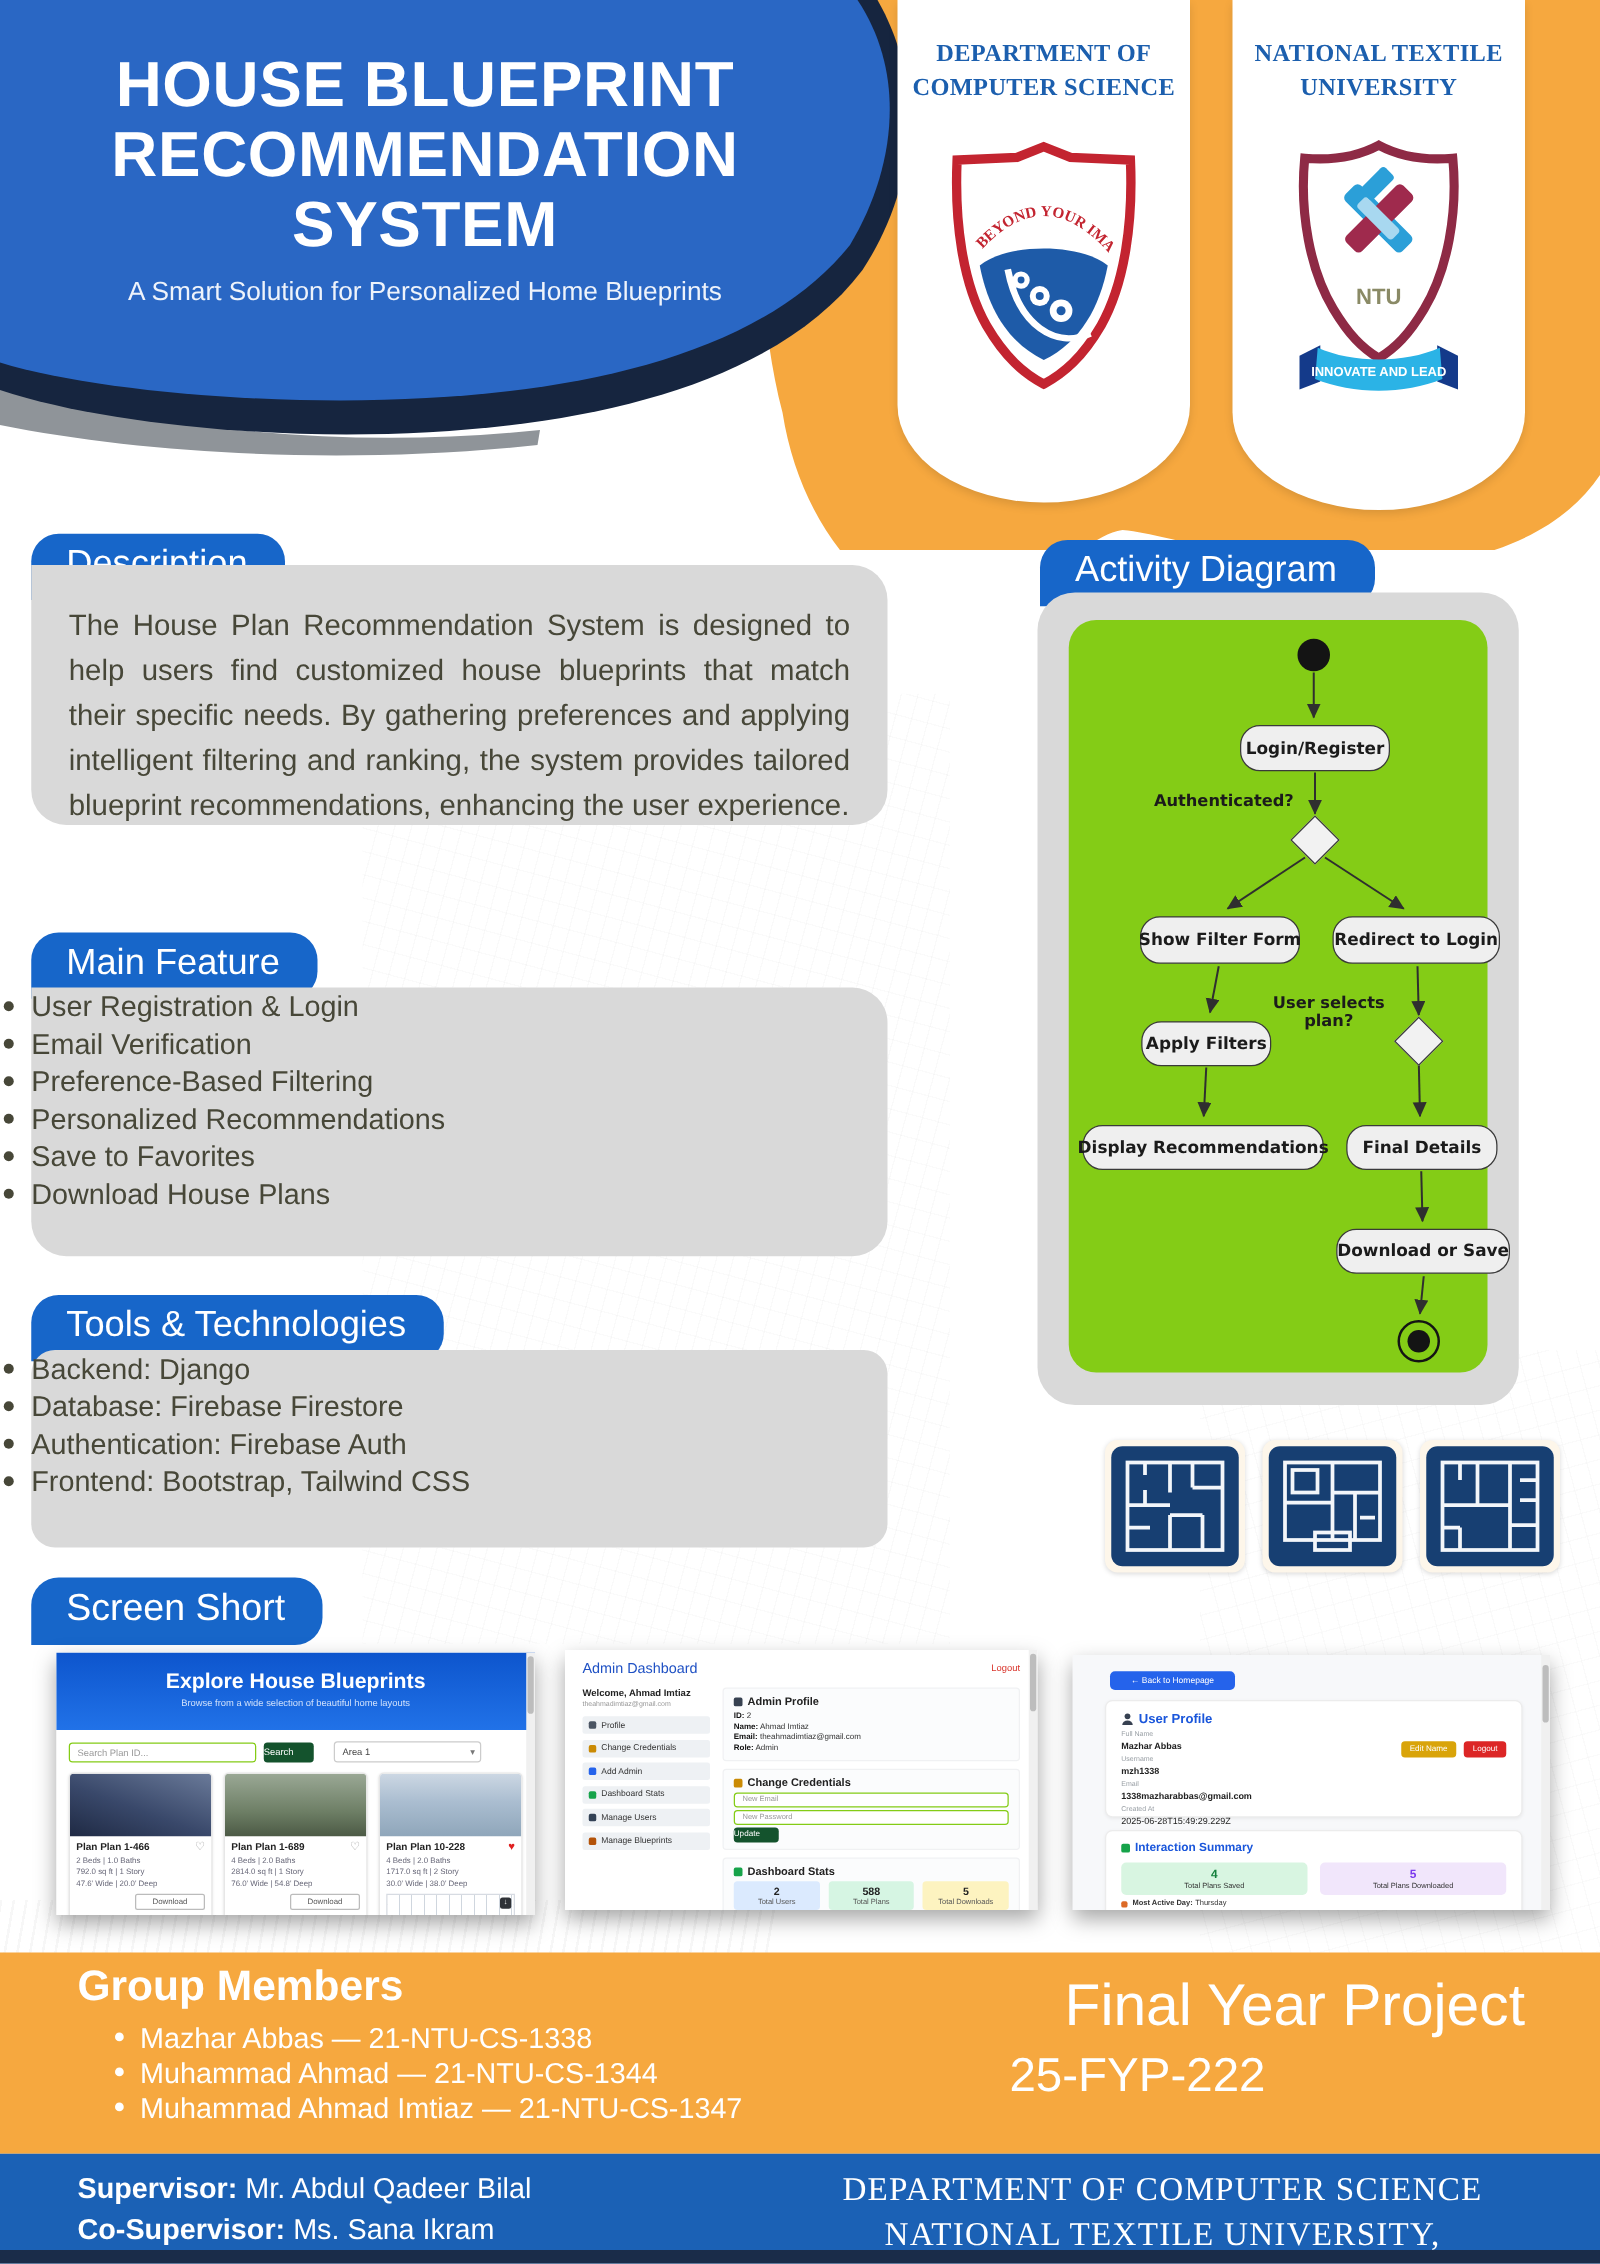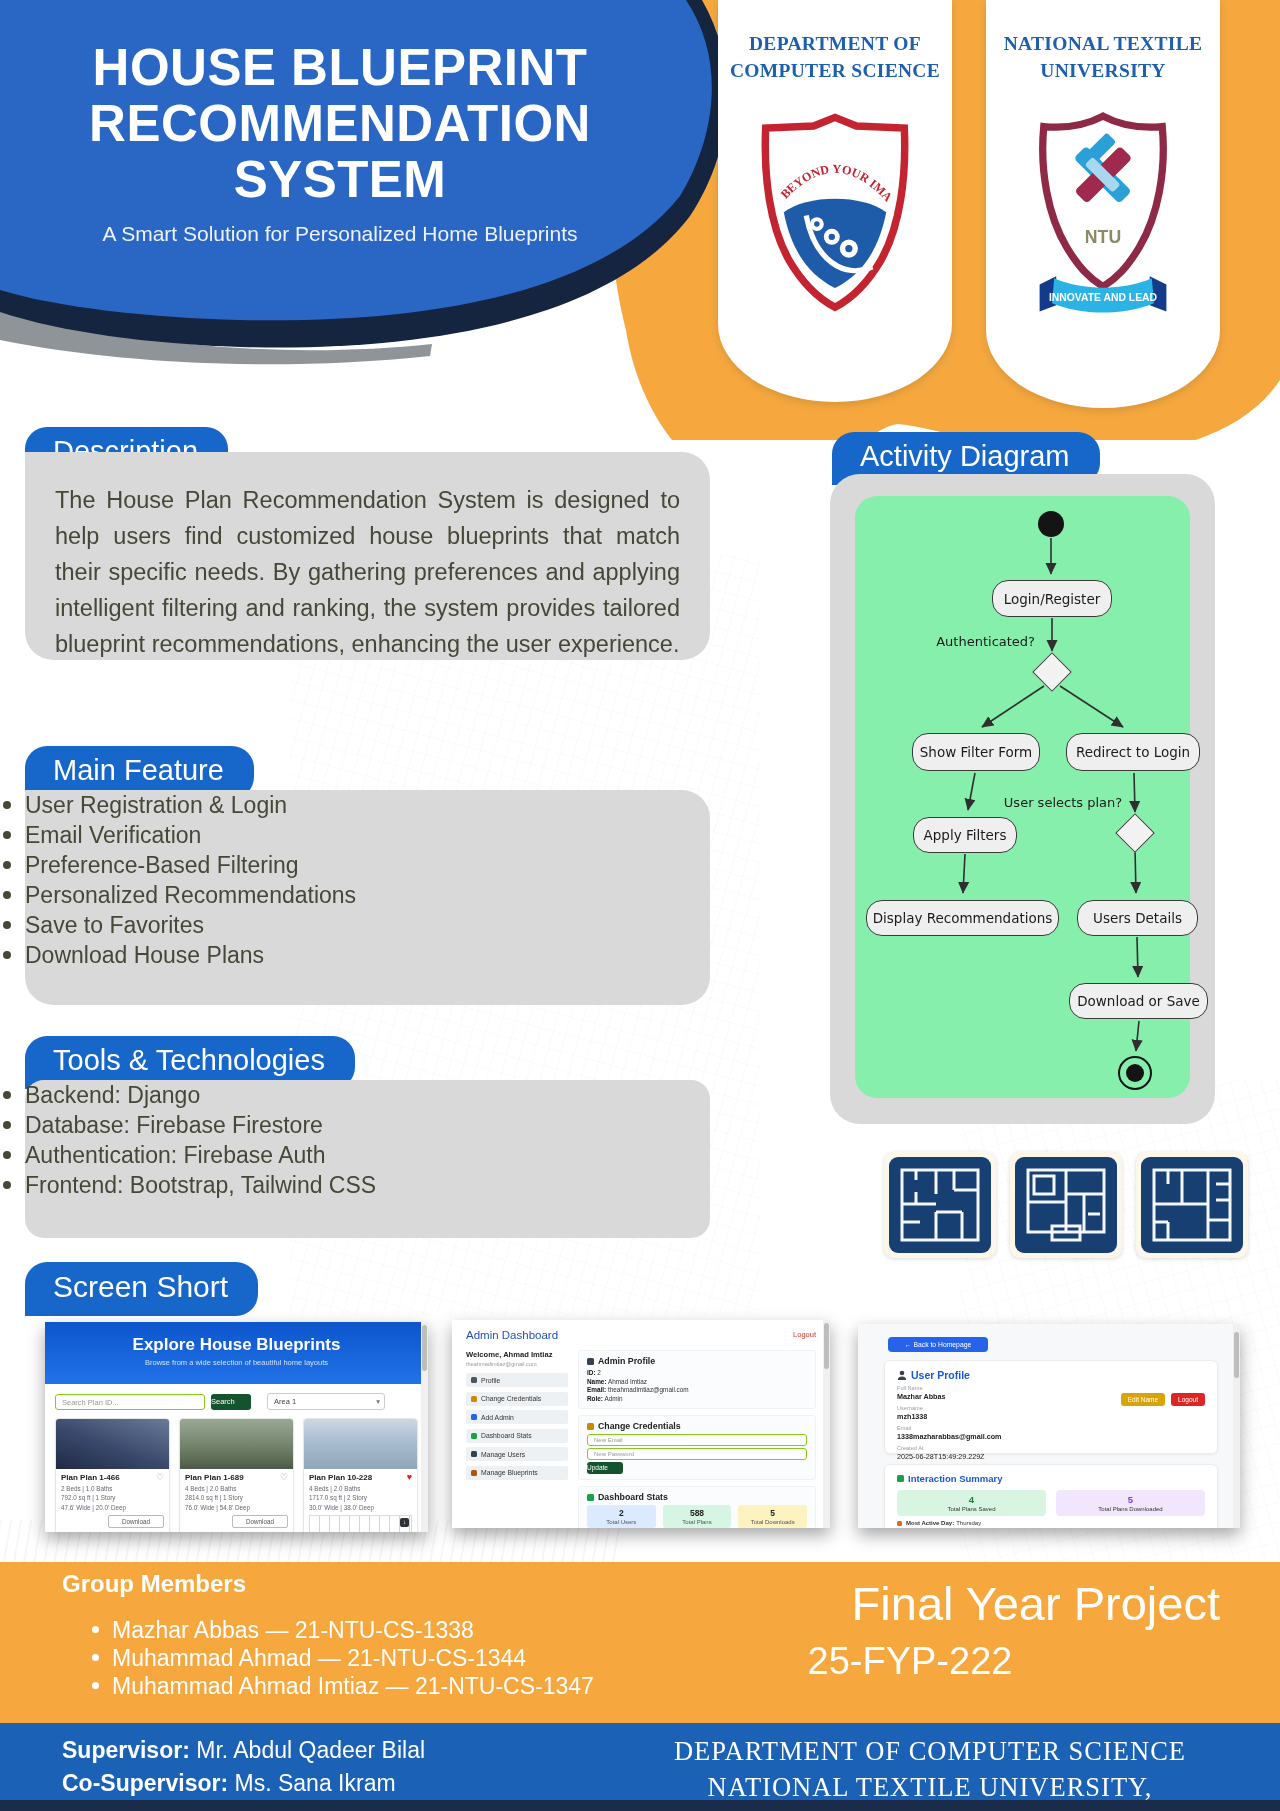"Login/Register" .act-white { background: #86efac -> #84cc16; font-weight: none -> bold }
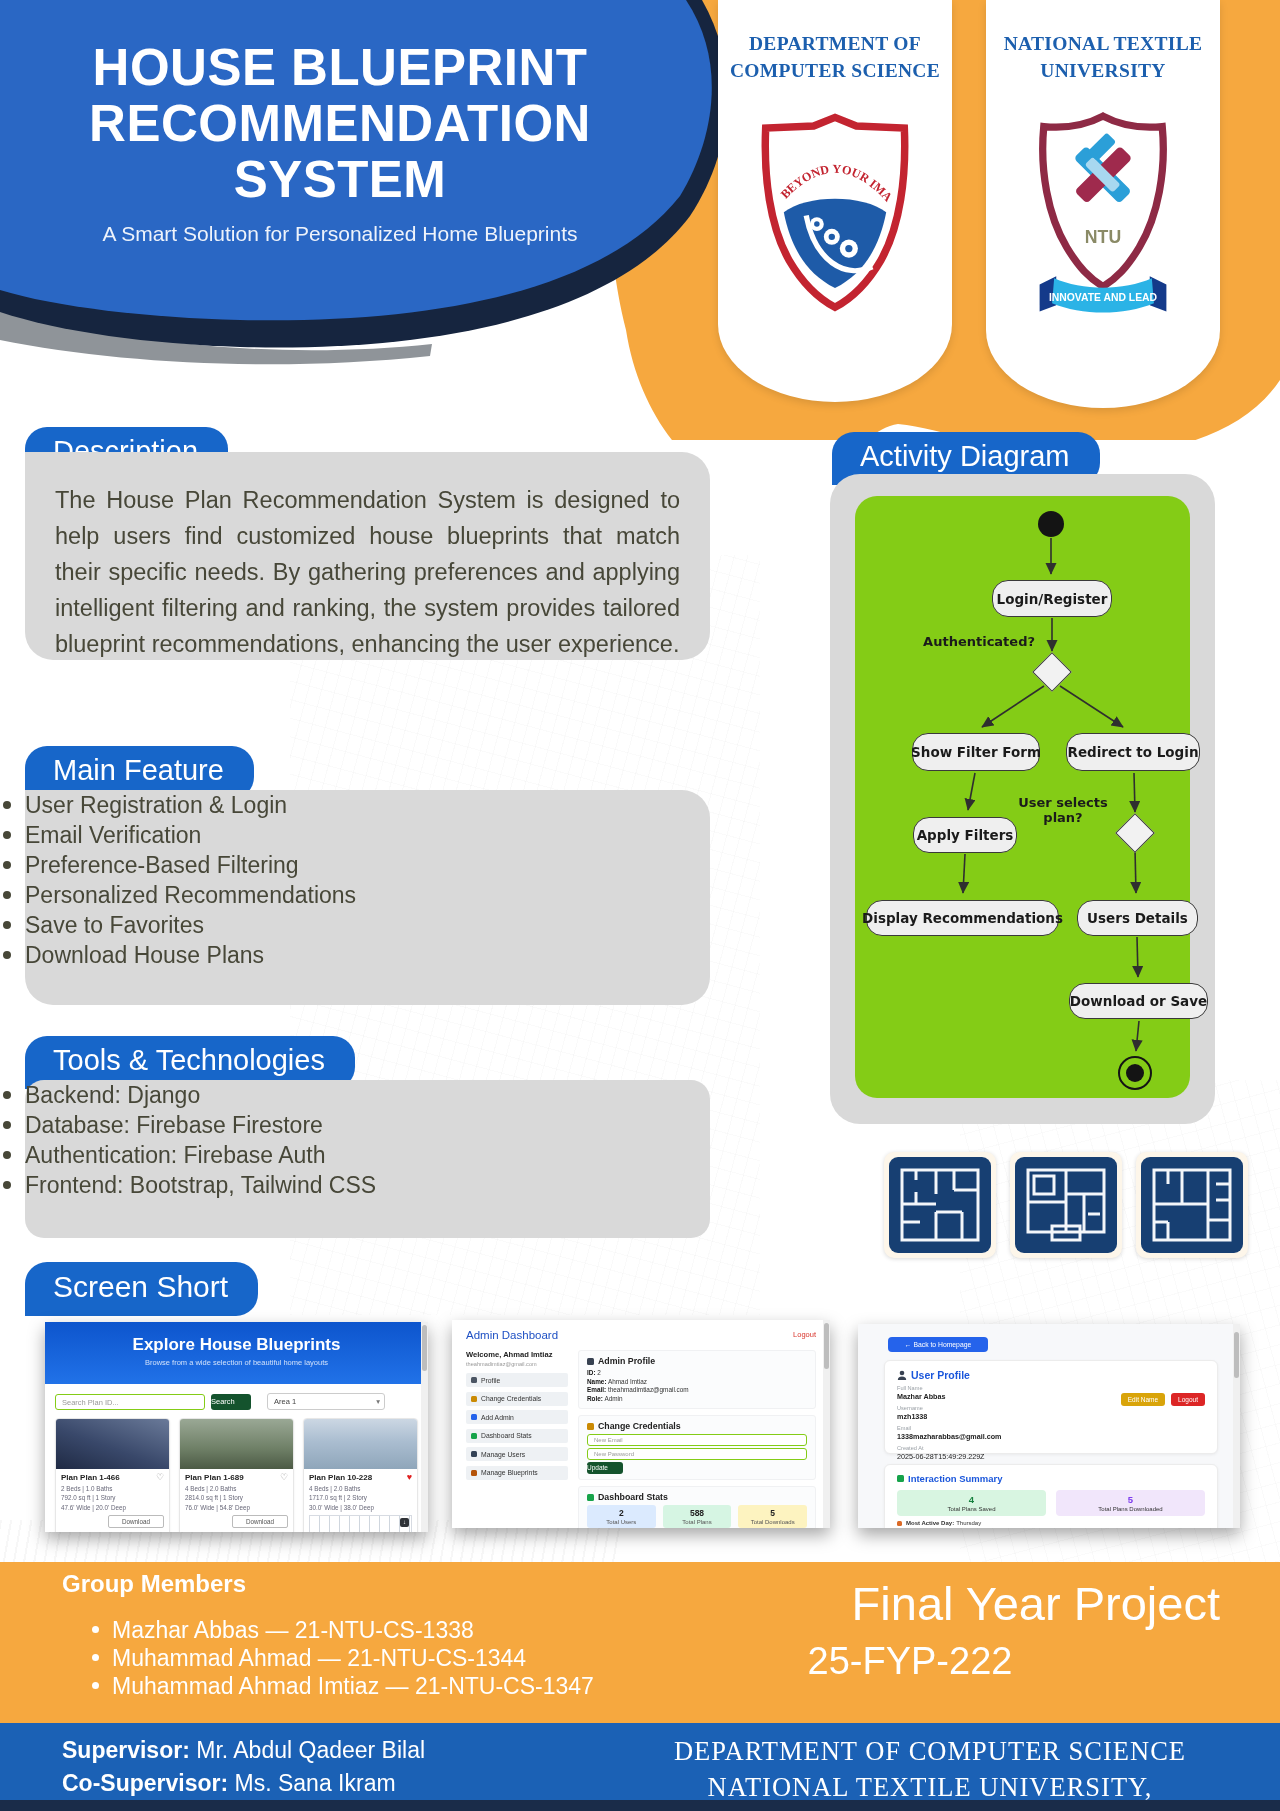"Users Details" div.an { text: Users -> Final }
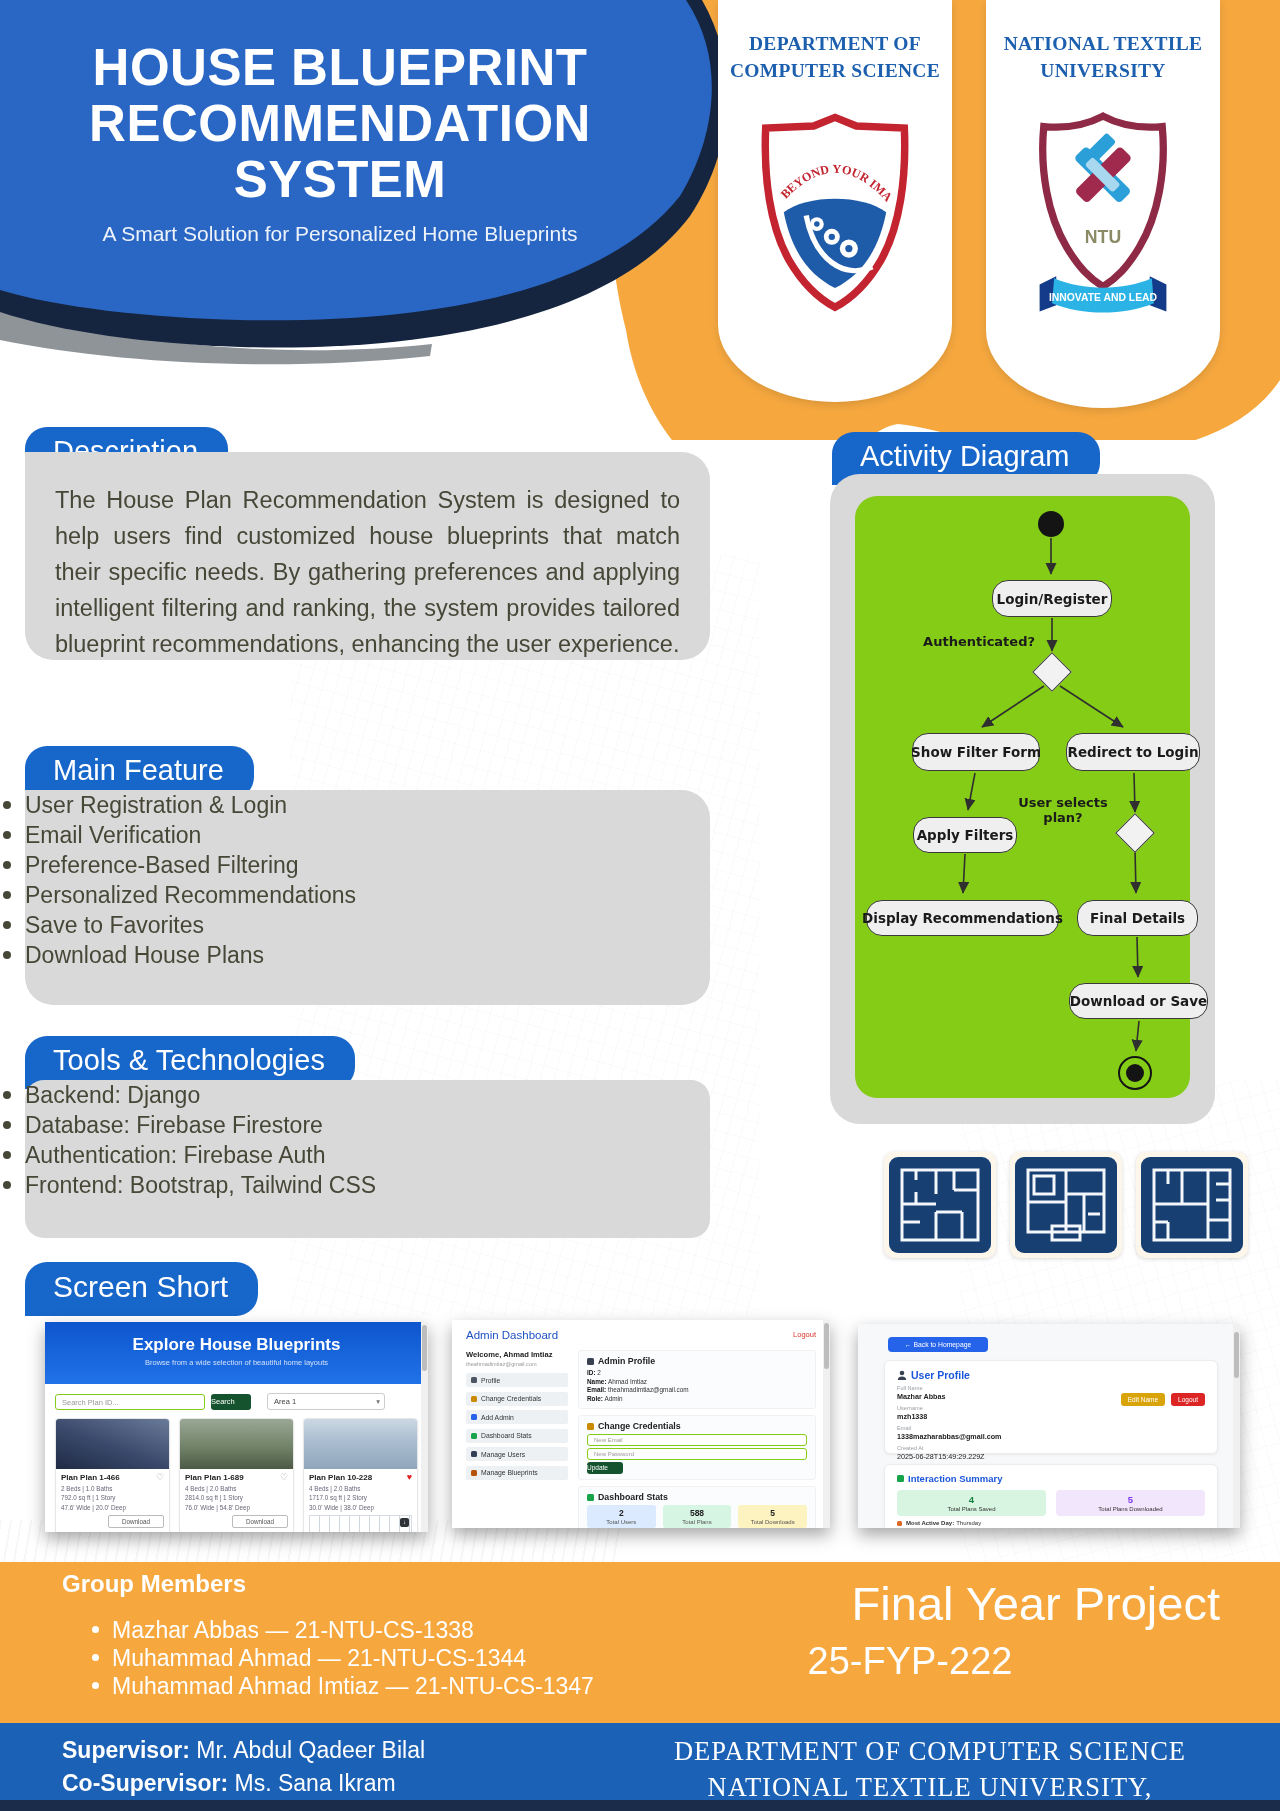"Group Members" .gm-title { font-size: 24px -> 34px }
